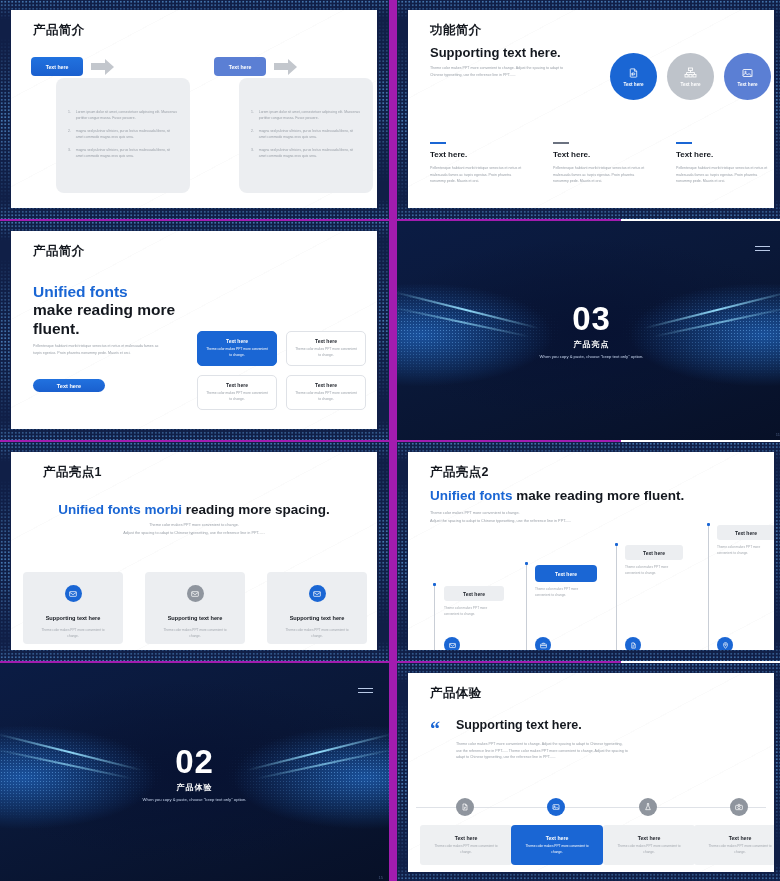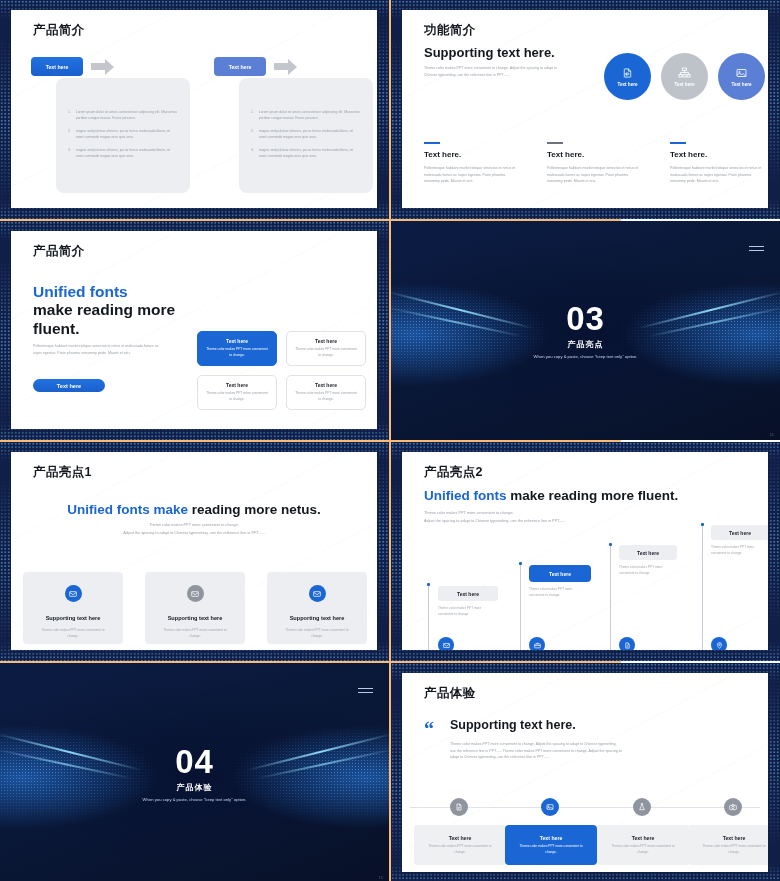"产品简介" .grid { background: #fdba74 -> #a21caf; gap: 2px 2px -> 2px 8px }
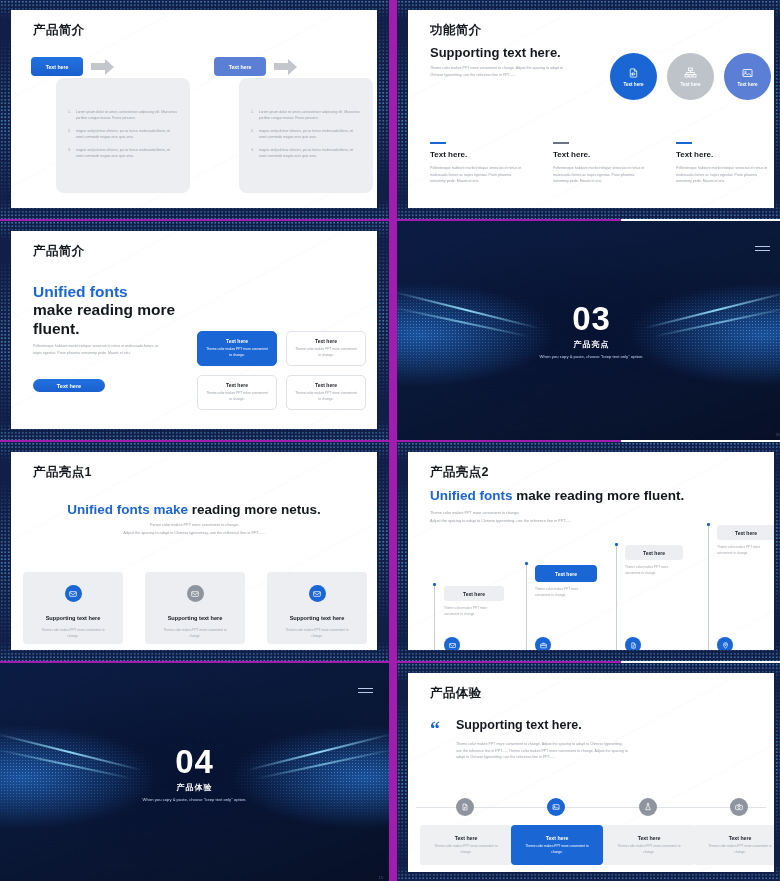"产品亮点1" div.title { left: 22px -> 32px }
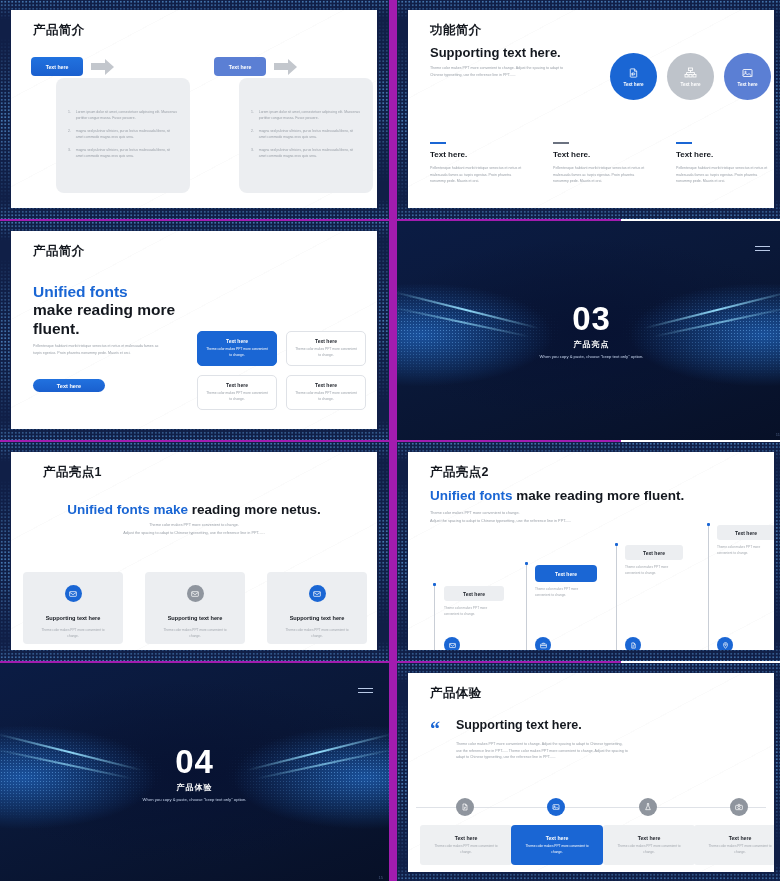"Unified fonts make" span.accentblue { text: make -> morbi }
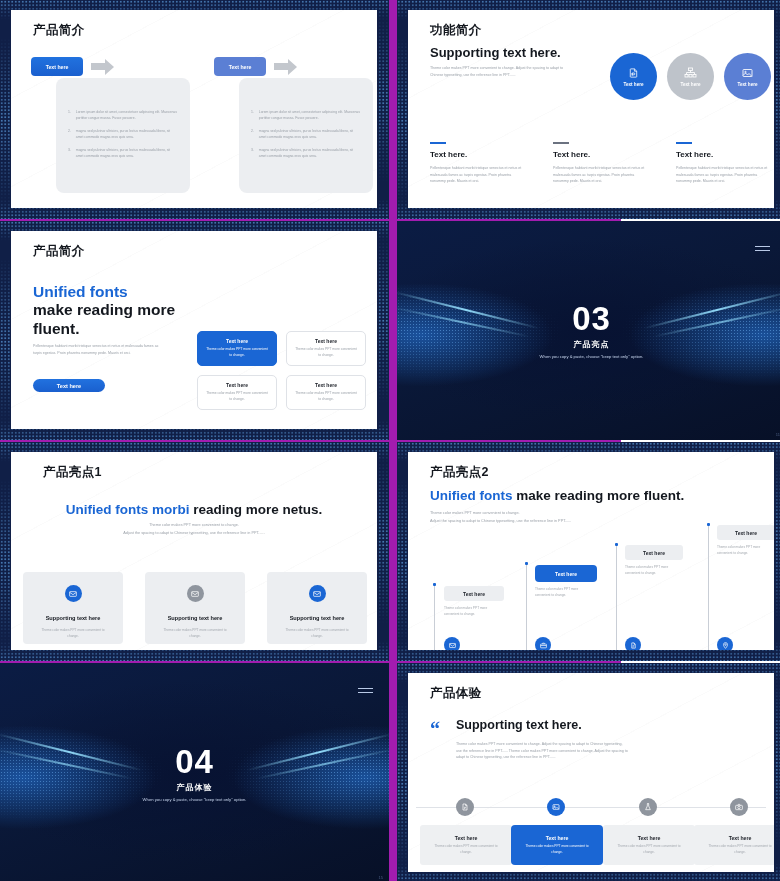"reading more netus." span { text: netus -> spacing }
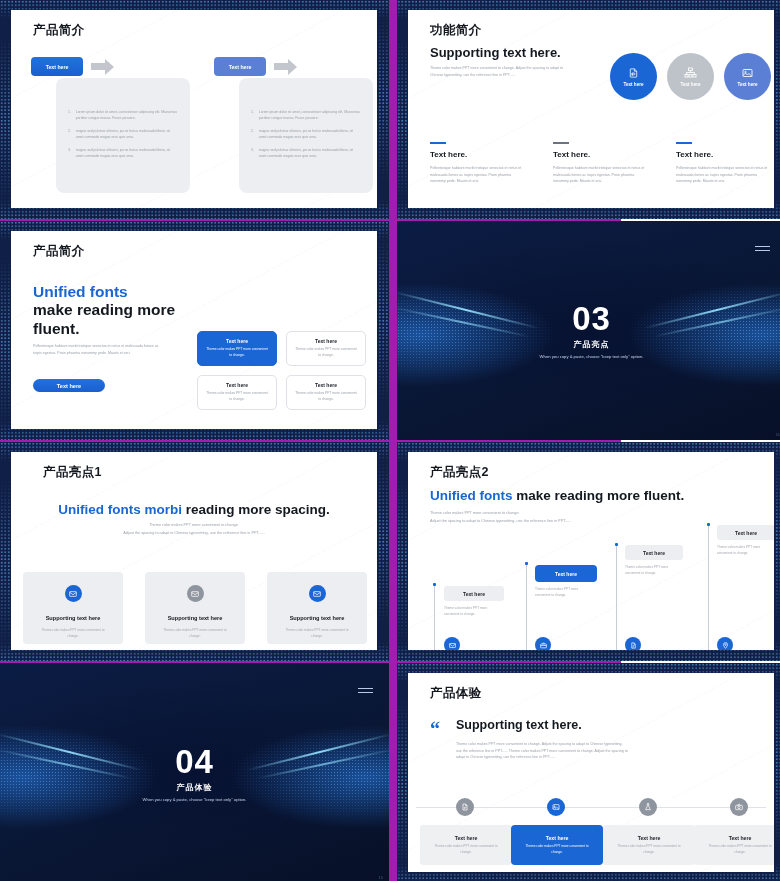"04" div.numbig { text: 04 -> 02 }
